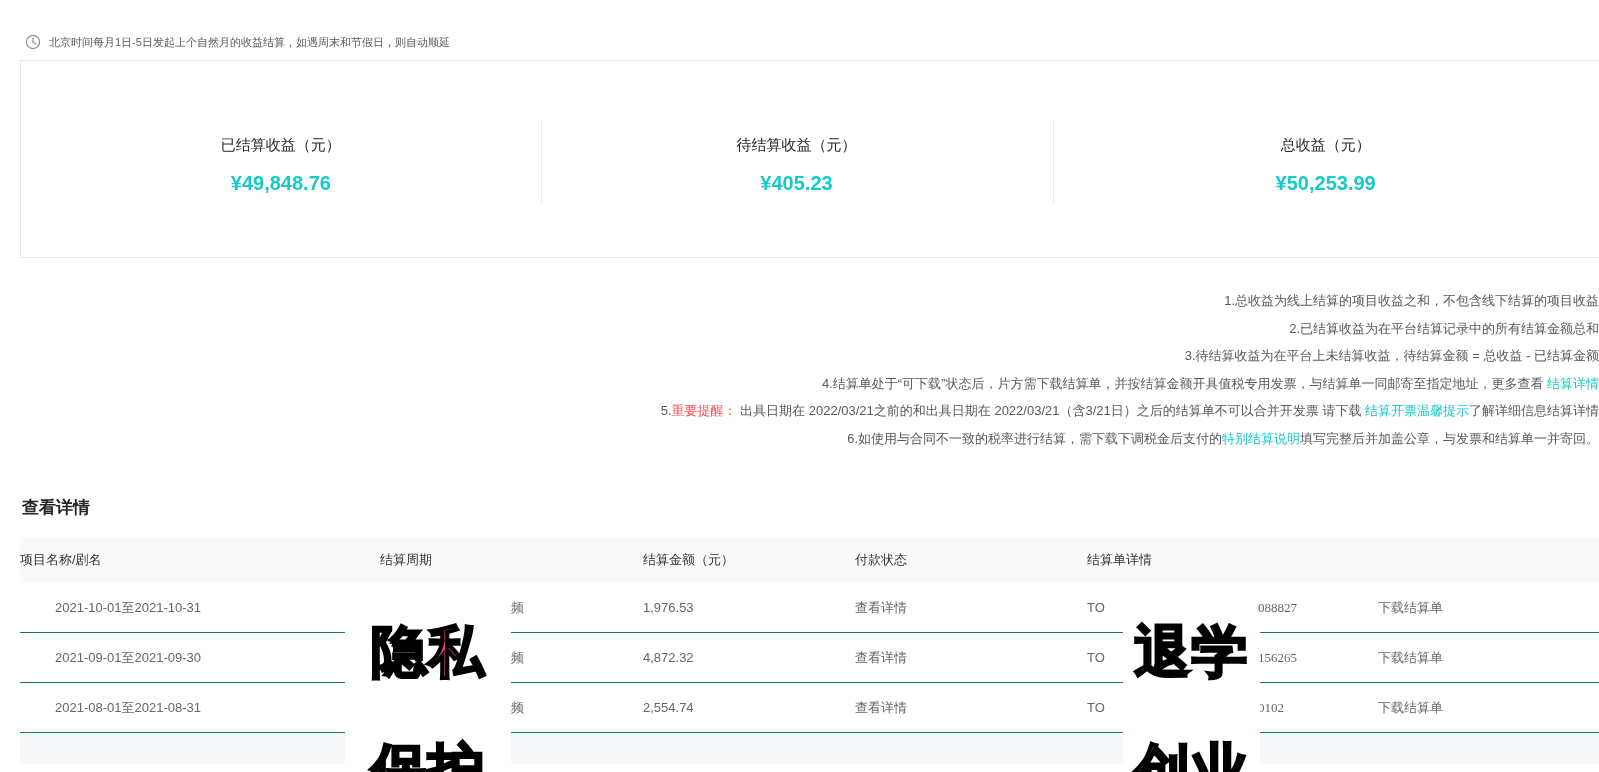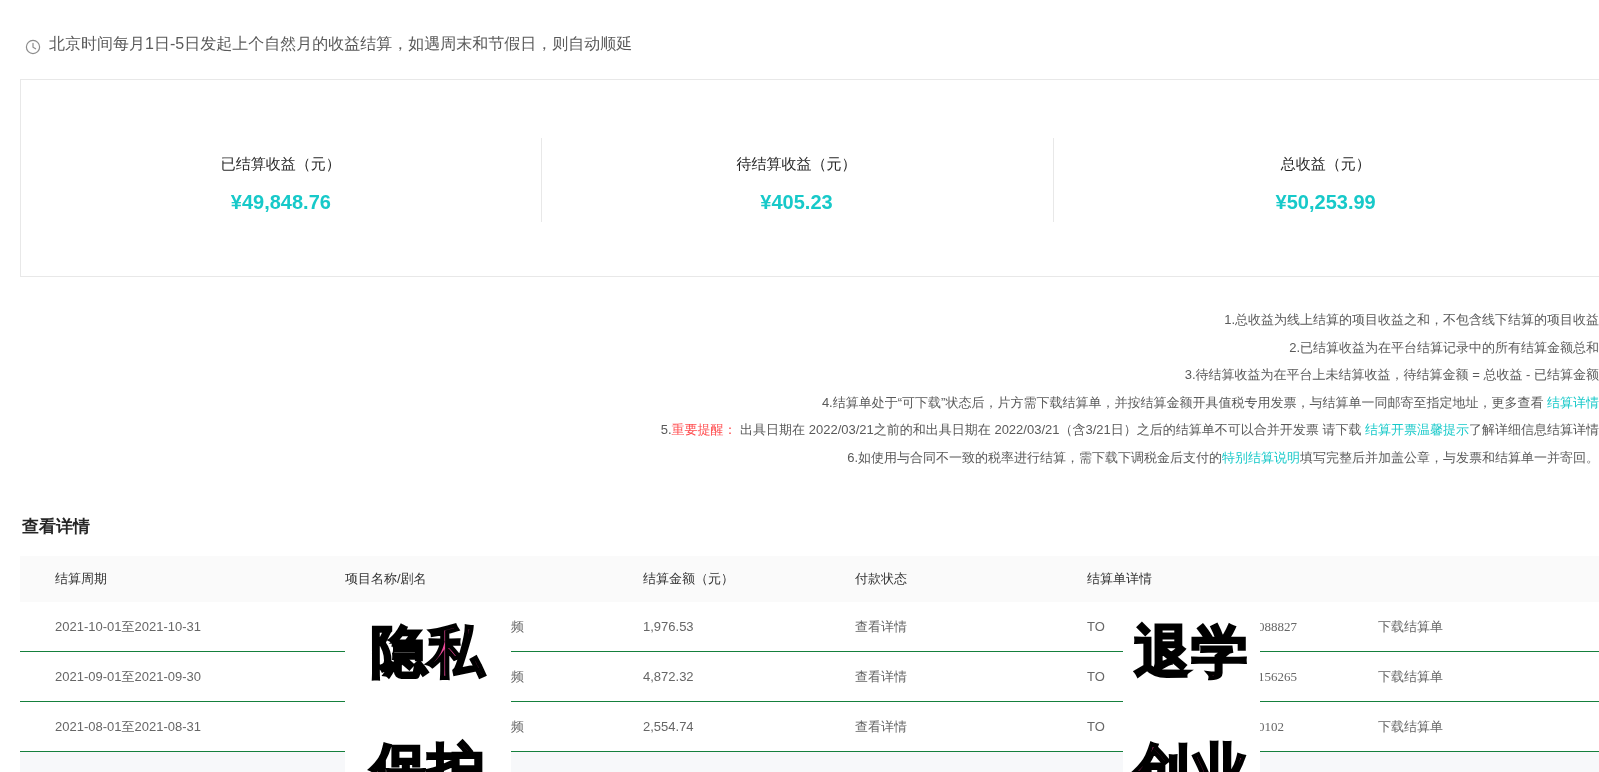"北京时间每月1日-5日发起上个自然月的收益结算，如遇周末和节假日，则自动顺延" .notice { font-size: 16px -> 11px }
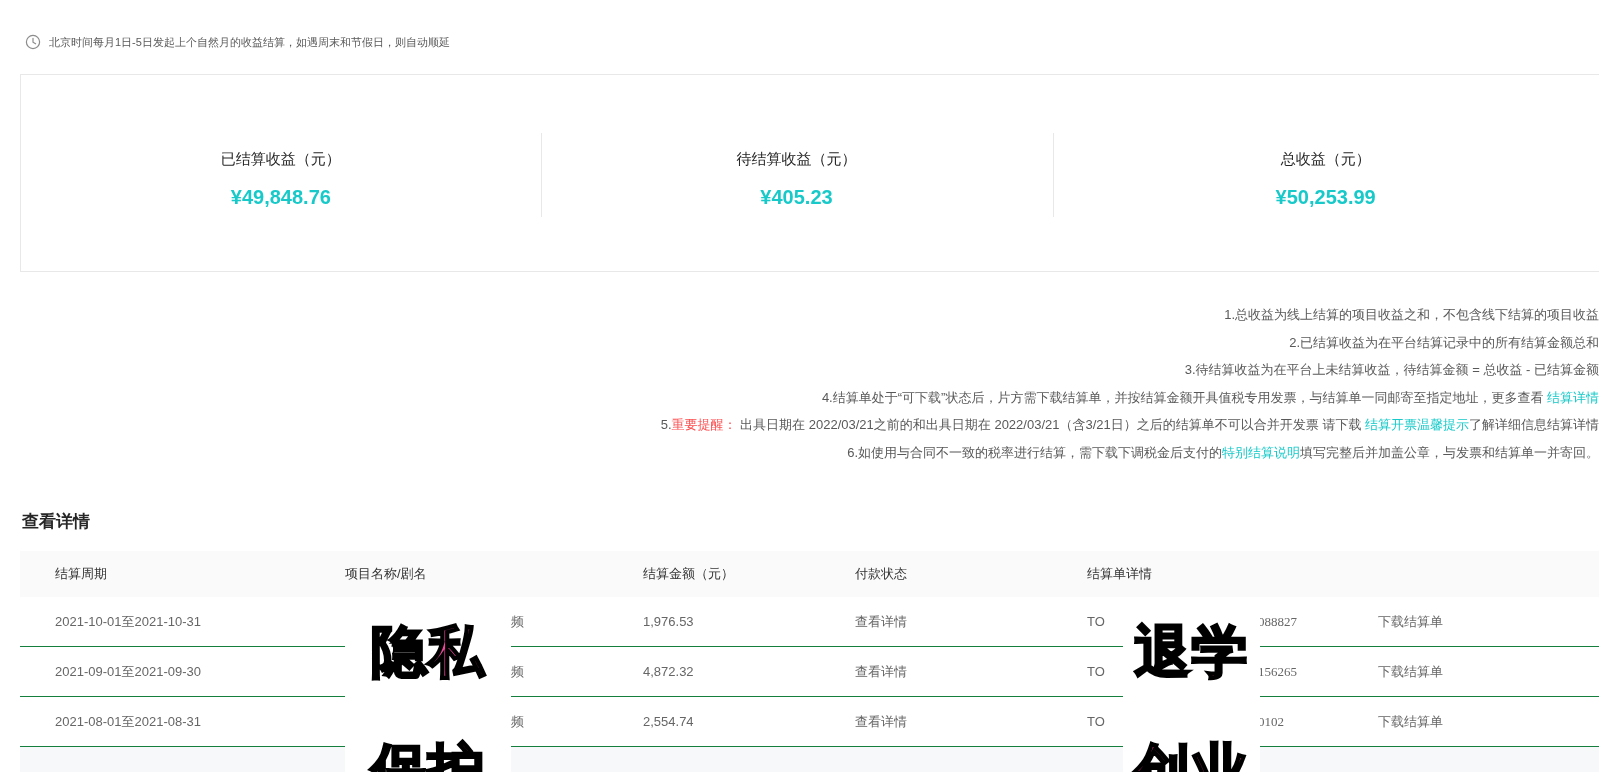"已结算收益（元）" .summary-card { margin-top: 24px -> 10px }
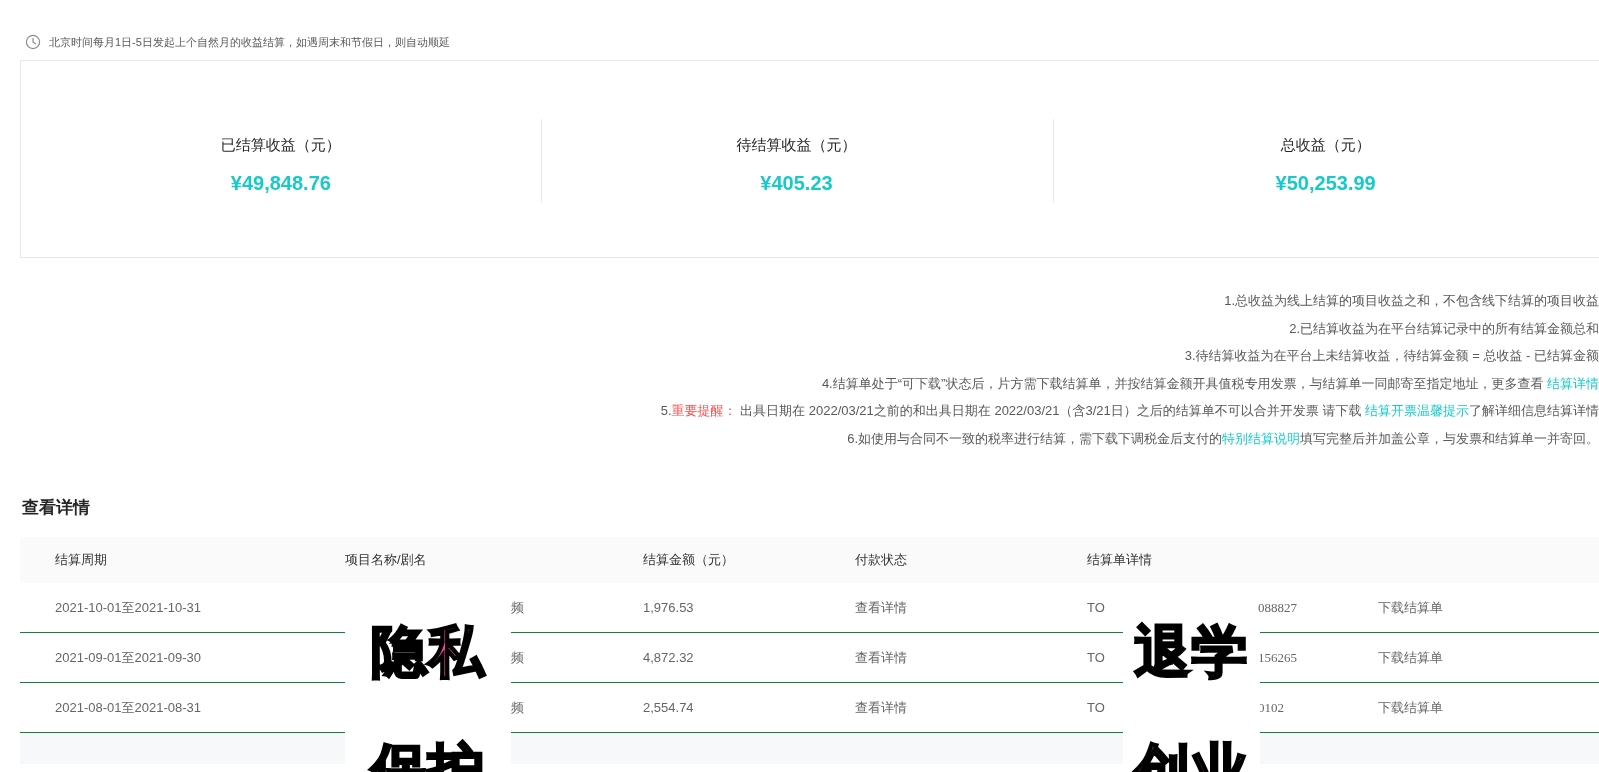"结算周期" div.th { order: before "项目名称/剧名" -> after "项目名称/剧名" }
